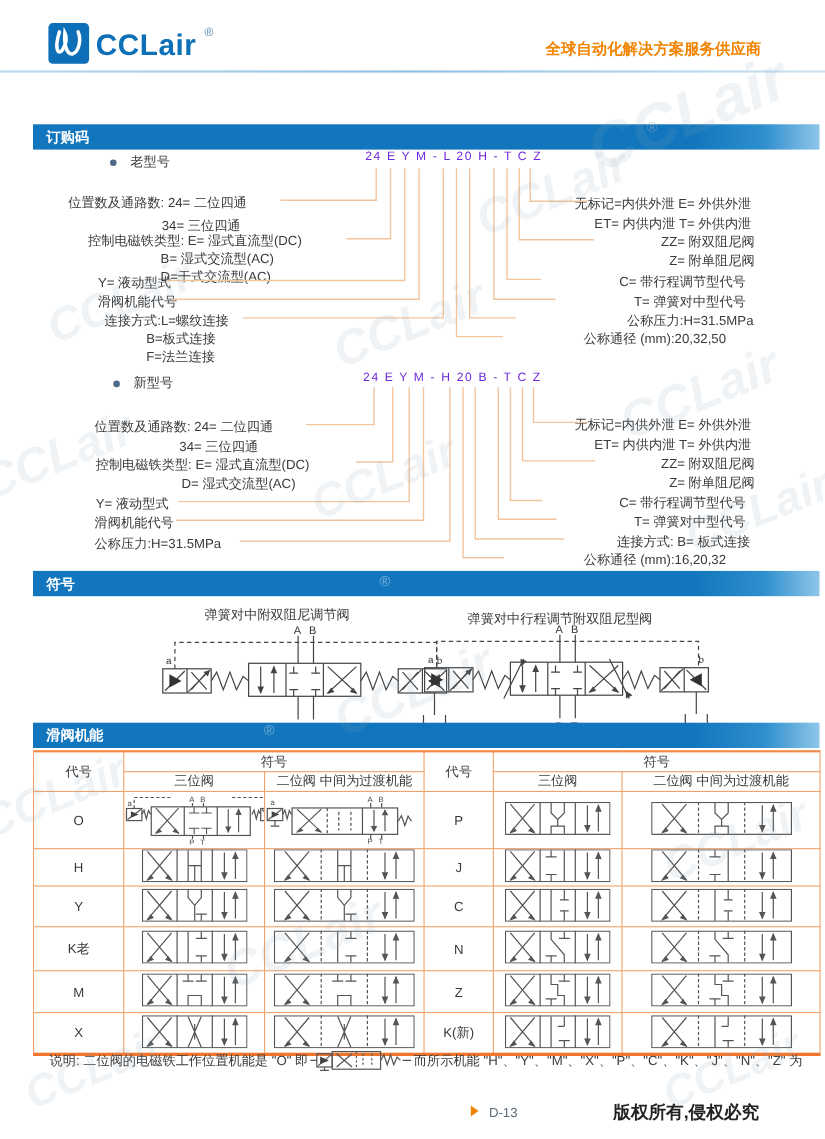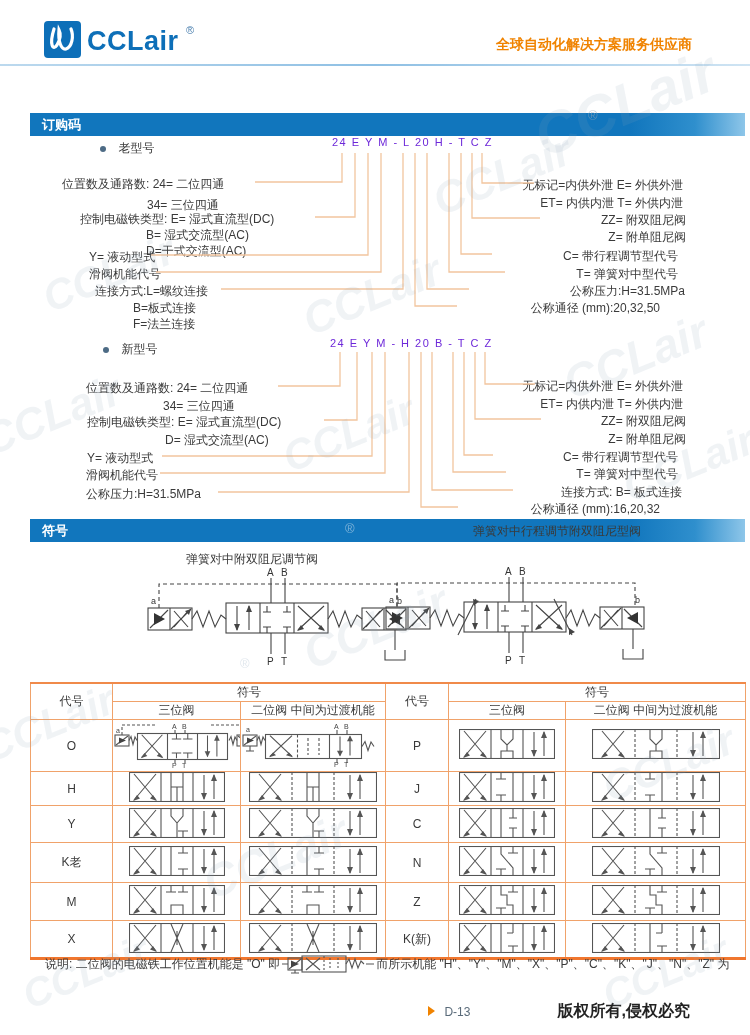"弹簧对中行程调节附双阻尼型阀" div.abs { margin-left: 48px -> none; top: 523px -> 554px }
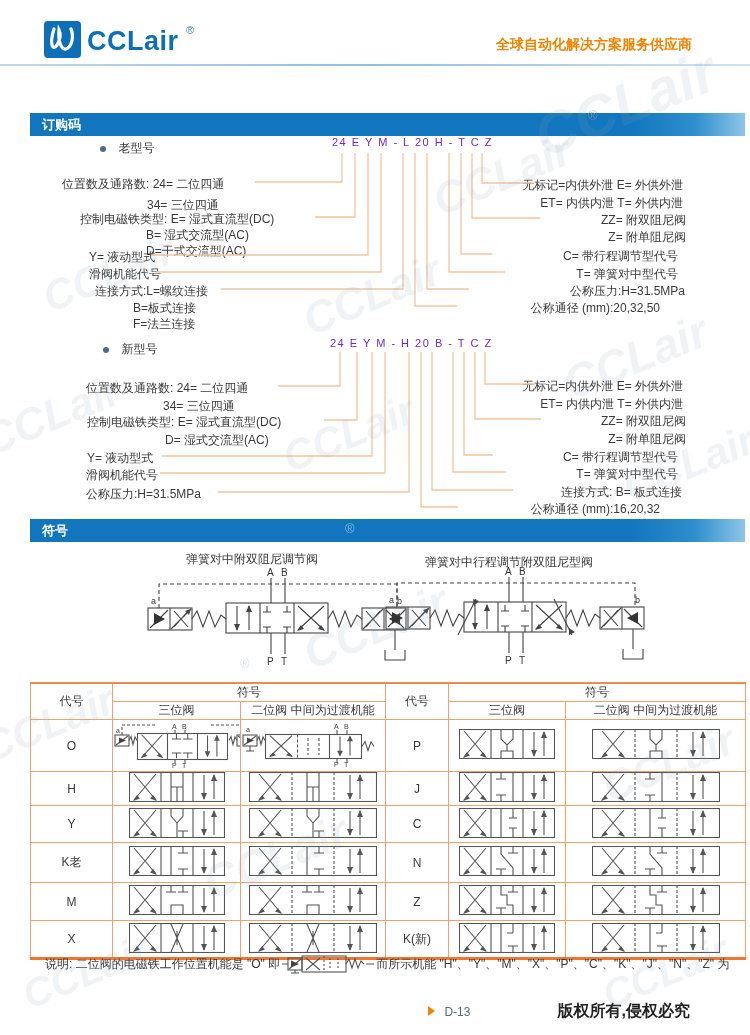"滑阀机能" div.bar { html: none -> <div>滑阀机能</div> }
